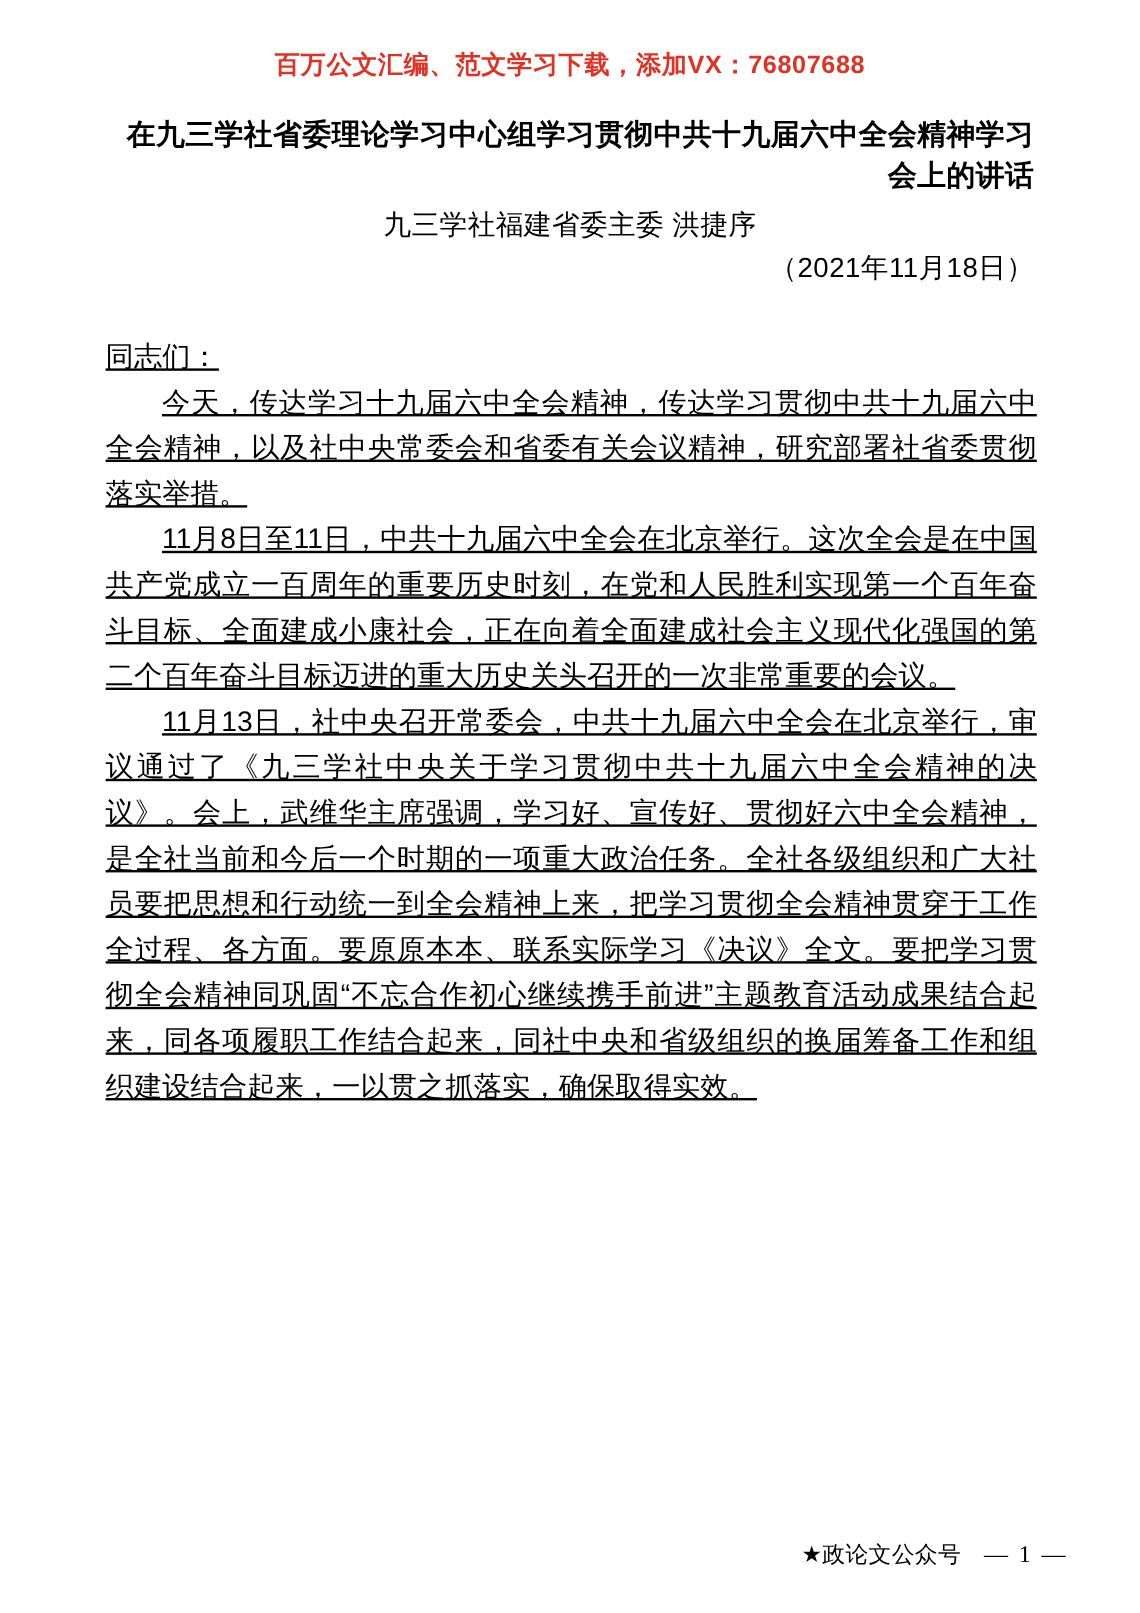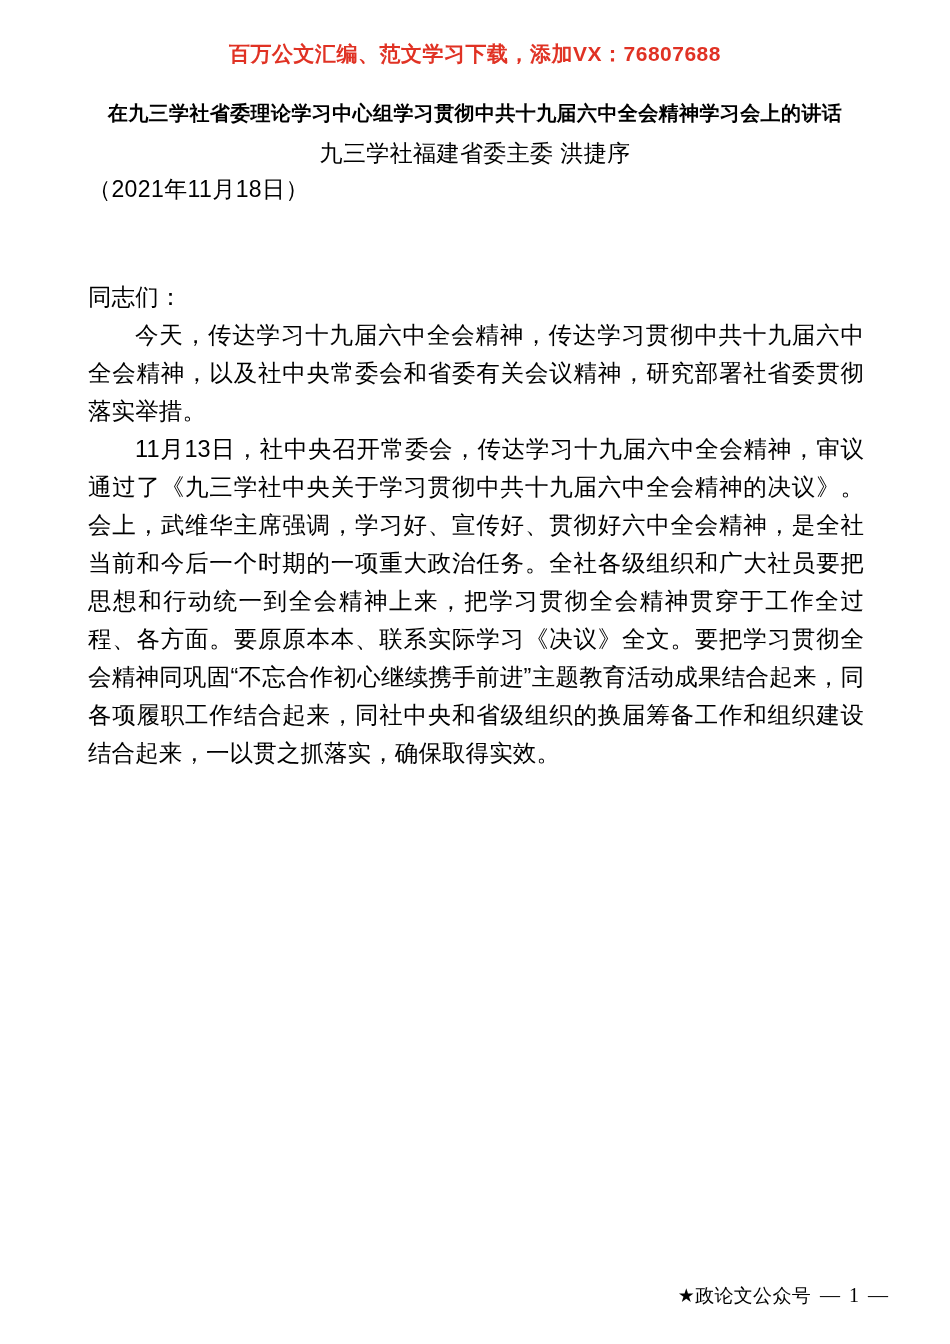"在九三学社省委理论学习中心组学习贯彻中共十九届六中全会精神学习会上的讲话" .doc-title { font-size: 20px -> 24px; text-align: center -> right }
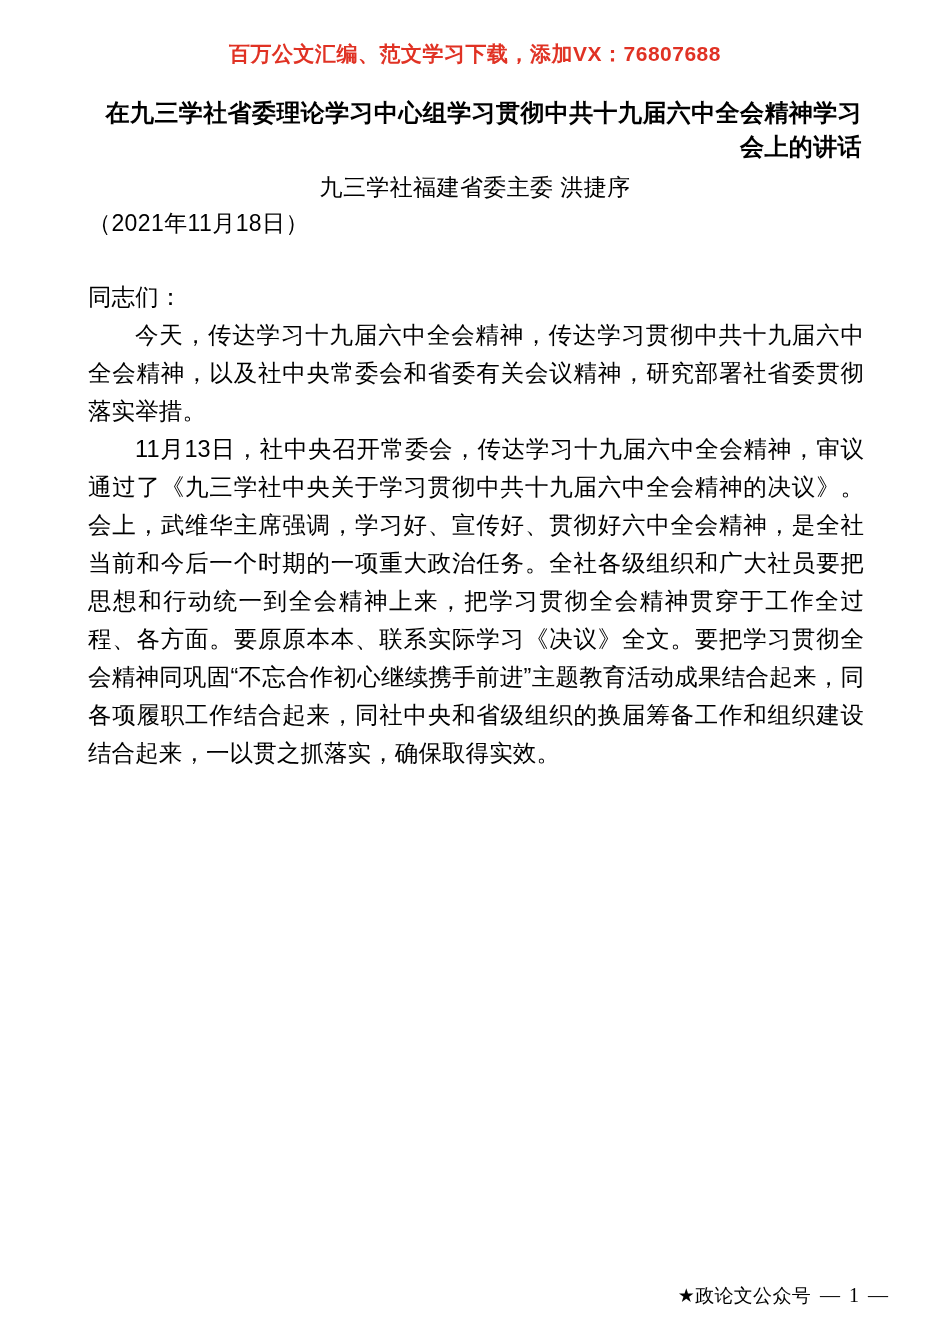"（2021年11月18日）" .doc-date { text-align: left -> right }
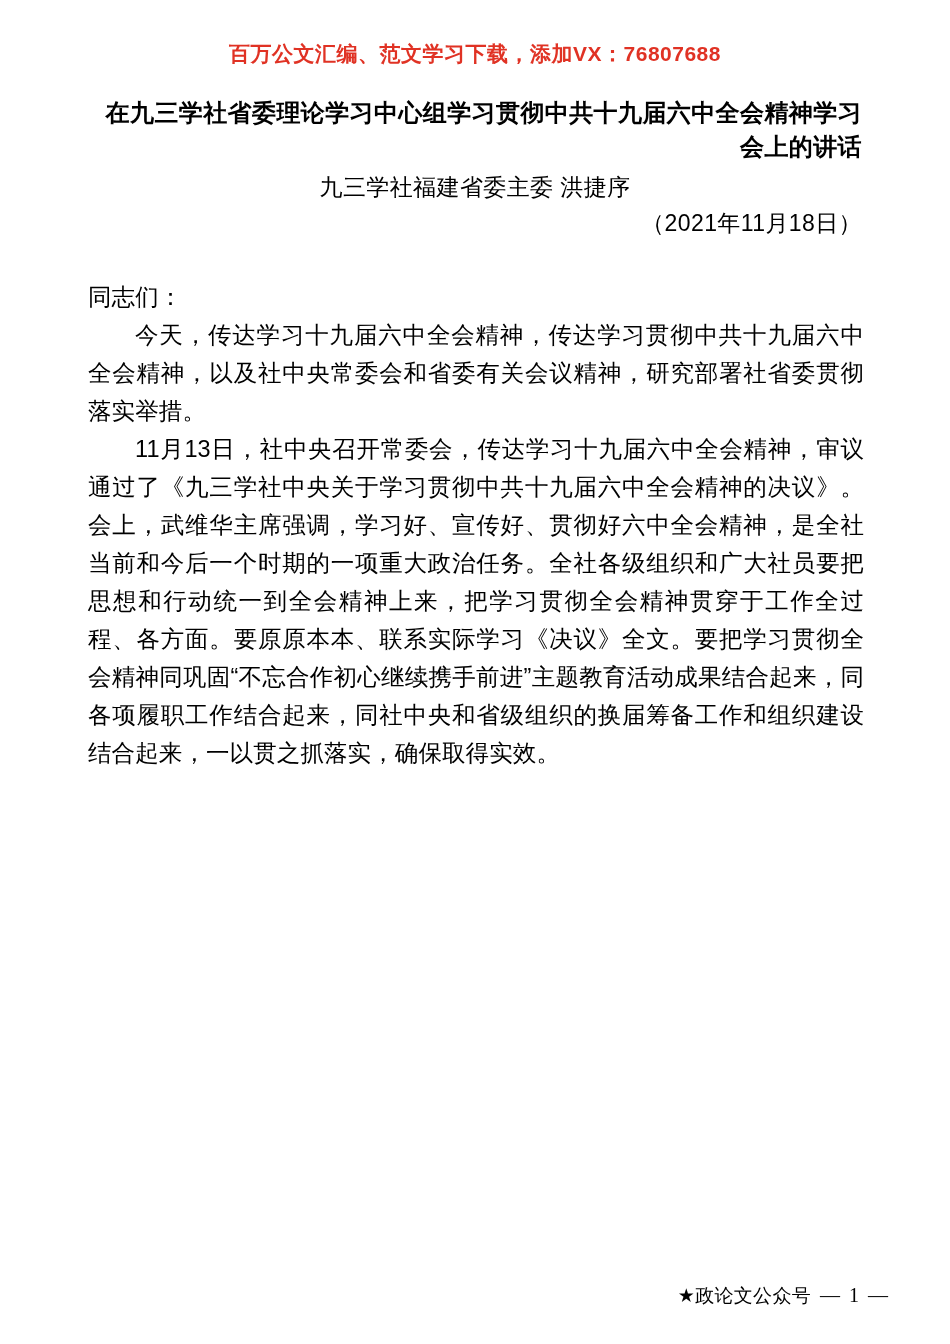"同志们：" .para { text-decoration: none -> underline }
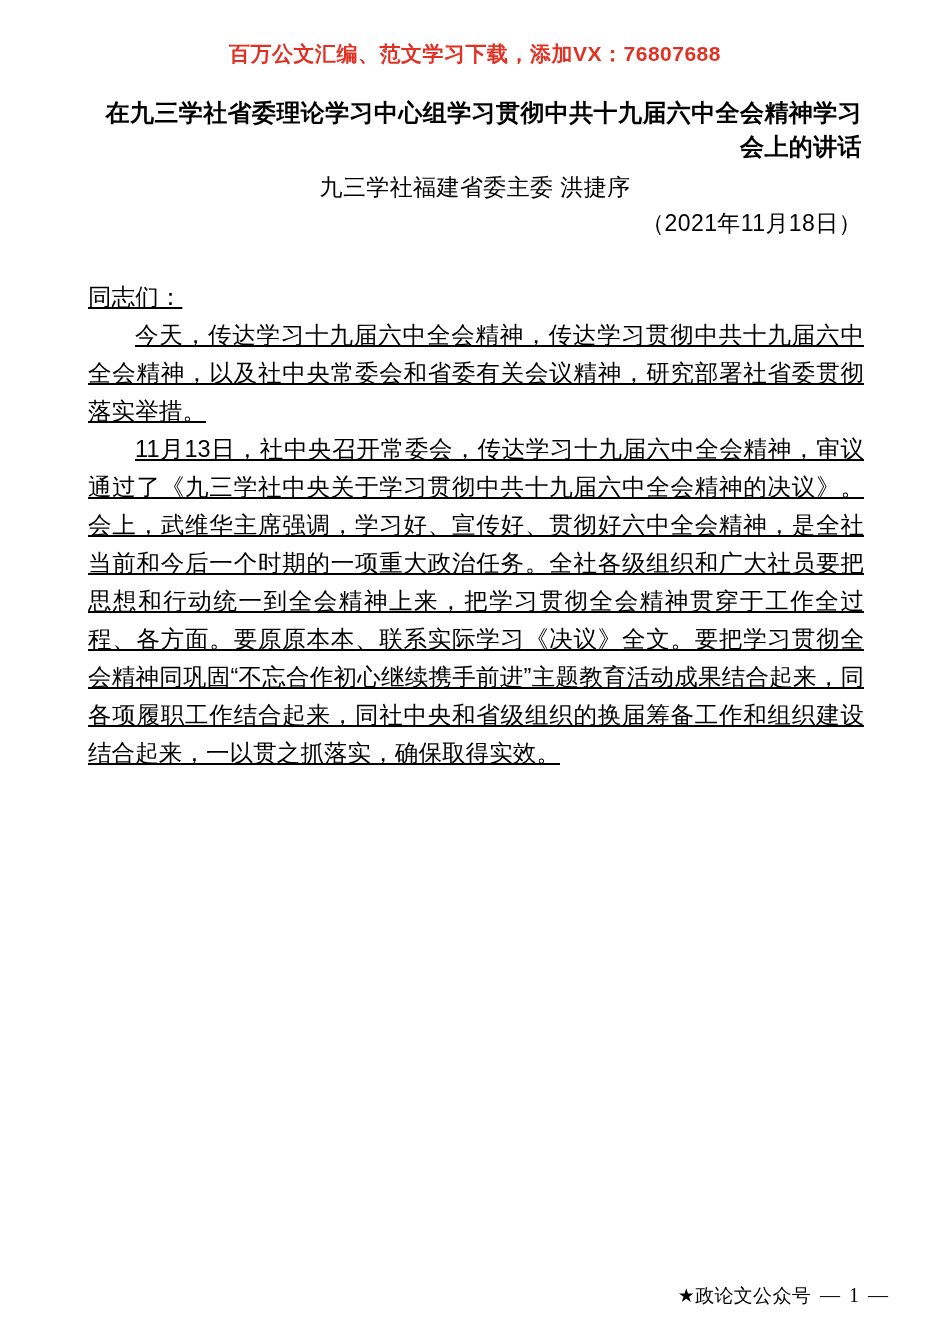"11月8日至11日，中共十九届六中全会在北京举行。这次全会是在中国共产党成立一百" p.para { html: none -> <p>11月8日至11日，中共十九届六中全会在北京举行。这次全会是在中国共产党成立一百周年的重要历史时刻，在党和人民胜利实现第一个百年奋斗目标、全面建成小康社会，正在向着全面建成社会主义现代化强国的第二个百年奋斗目标迈进的重大历史关头召开的一次非常重要的会议。</p> }
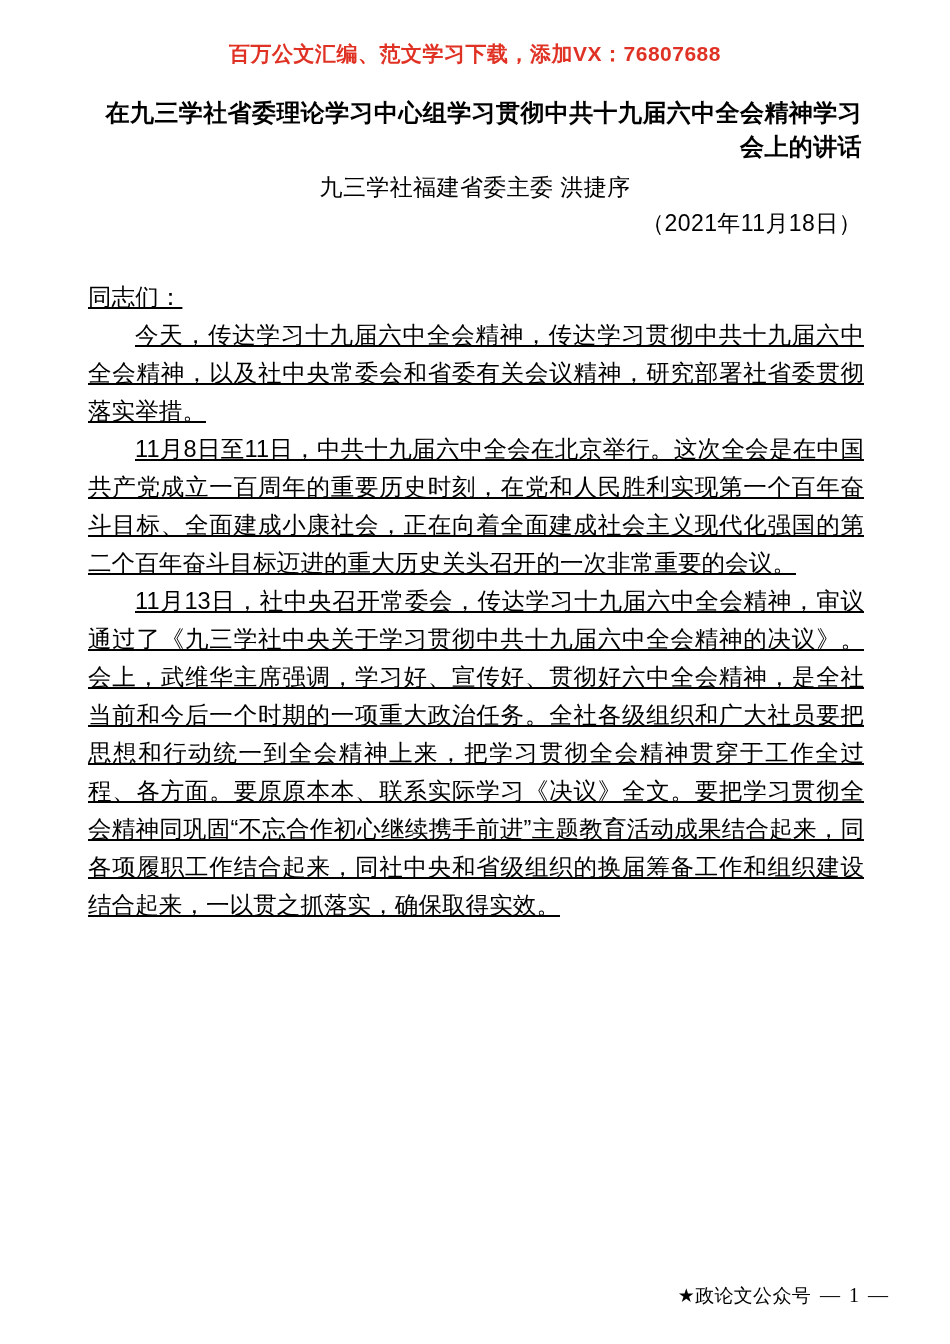"11月13日，社中央召开常委会，传达学习十九届六中全会精神，审议通过了《九三学社" p.para { text: 传达学习十九届六中全会精神 -> 中共十九届六中全会在北京举行 }
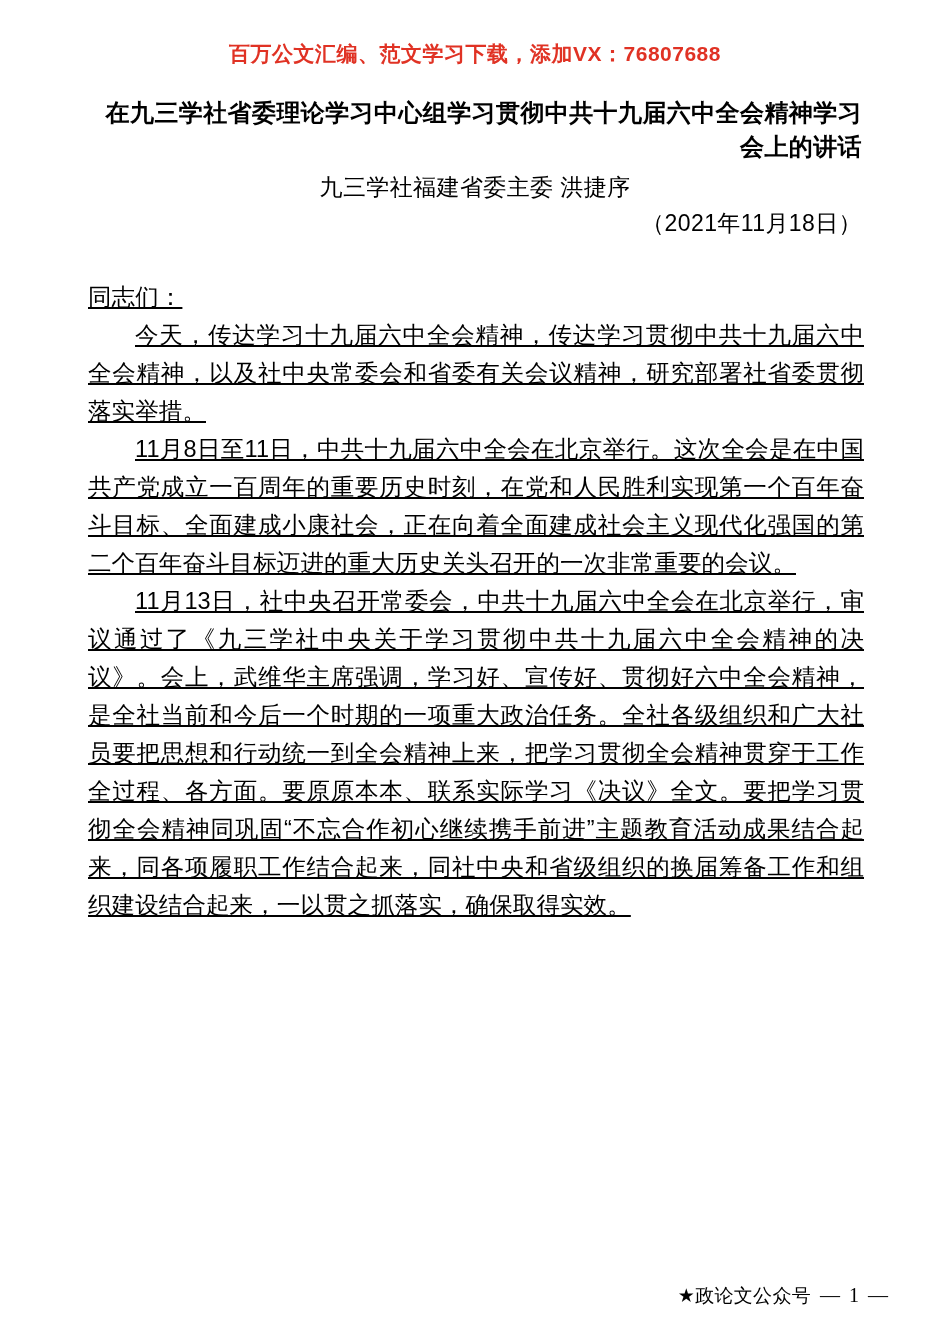"★政论文公众号" .footer-inner { gap: 9px -> 19px }
